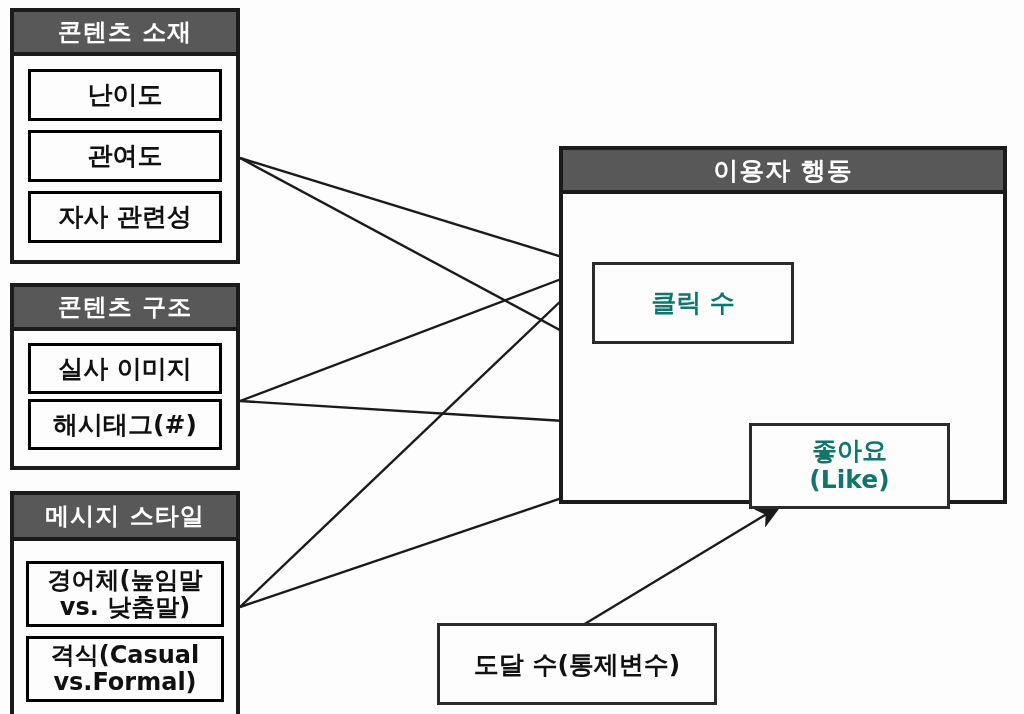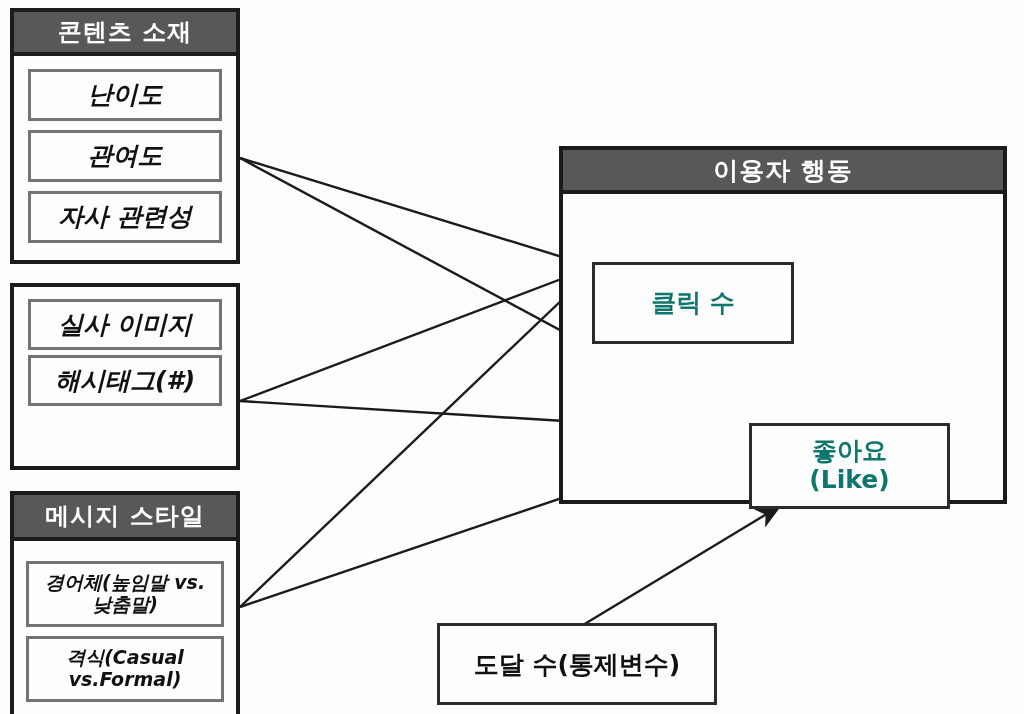"난이도" .item { border: 3px solid #737373 -> 3px solid #000000; font-style: italic -> none }
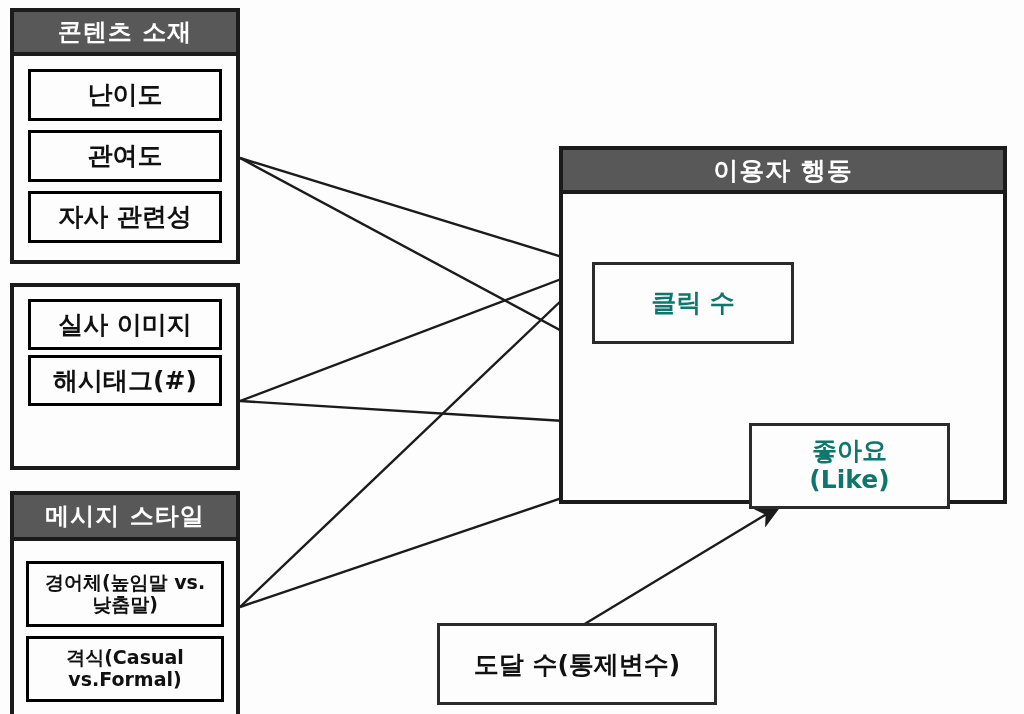"콘텐츠 구조" div.group-header { html: none -> <div>콘텐츠 구조</div> }
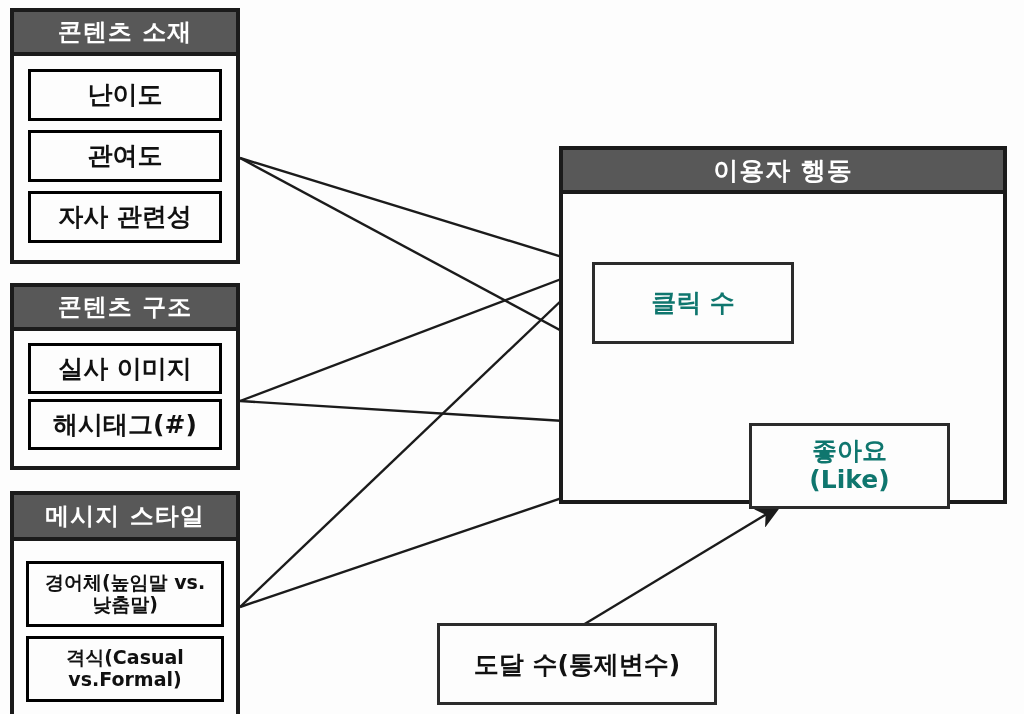"경어체(높임말 vs. 낮춤말)" #g-style .item { font-size: 19px -> 24px }
